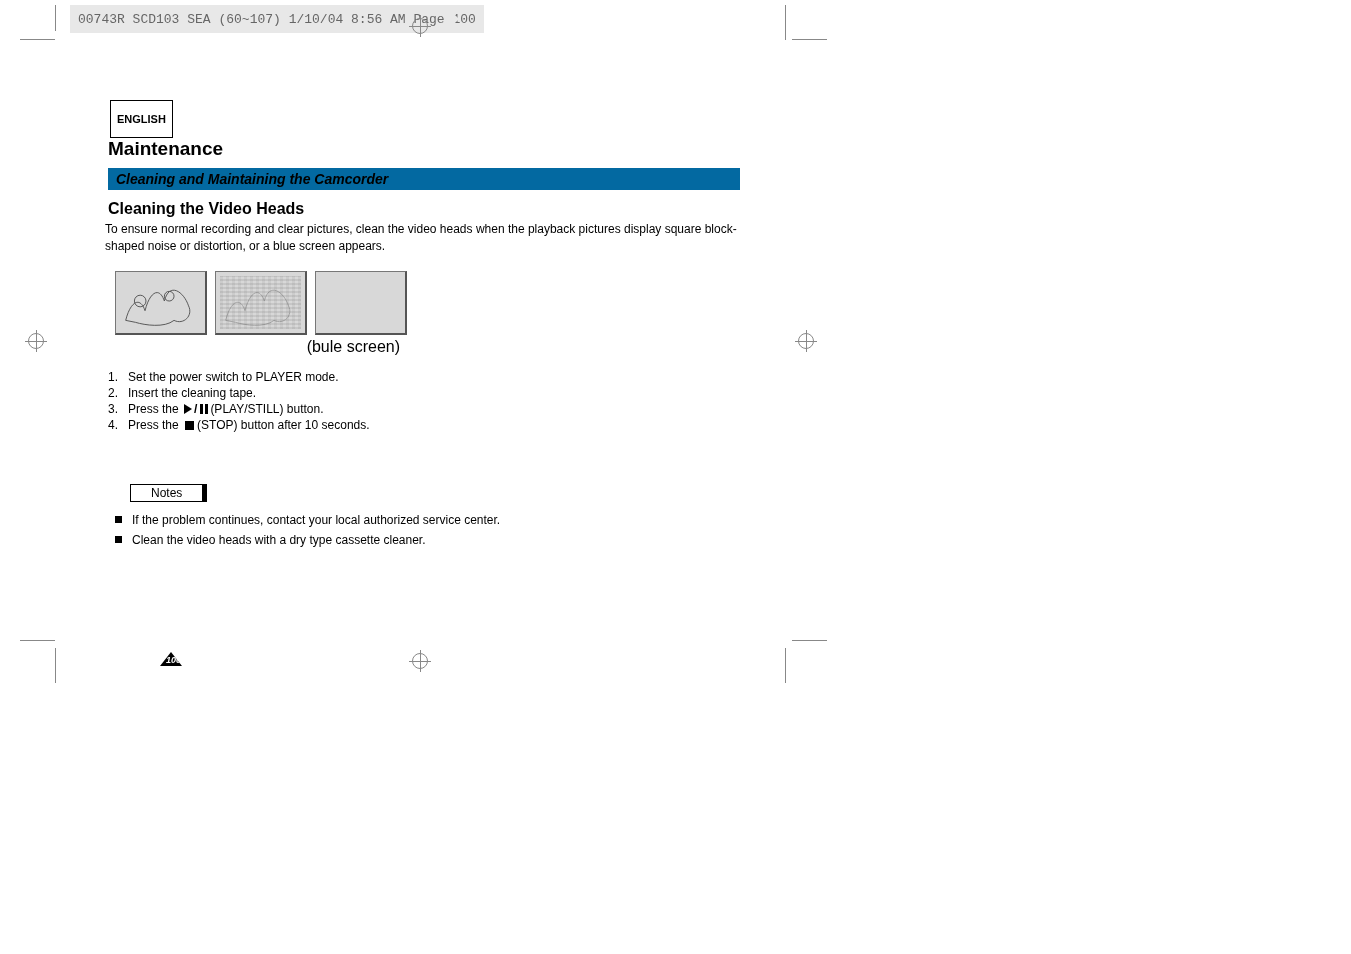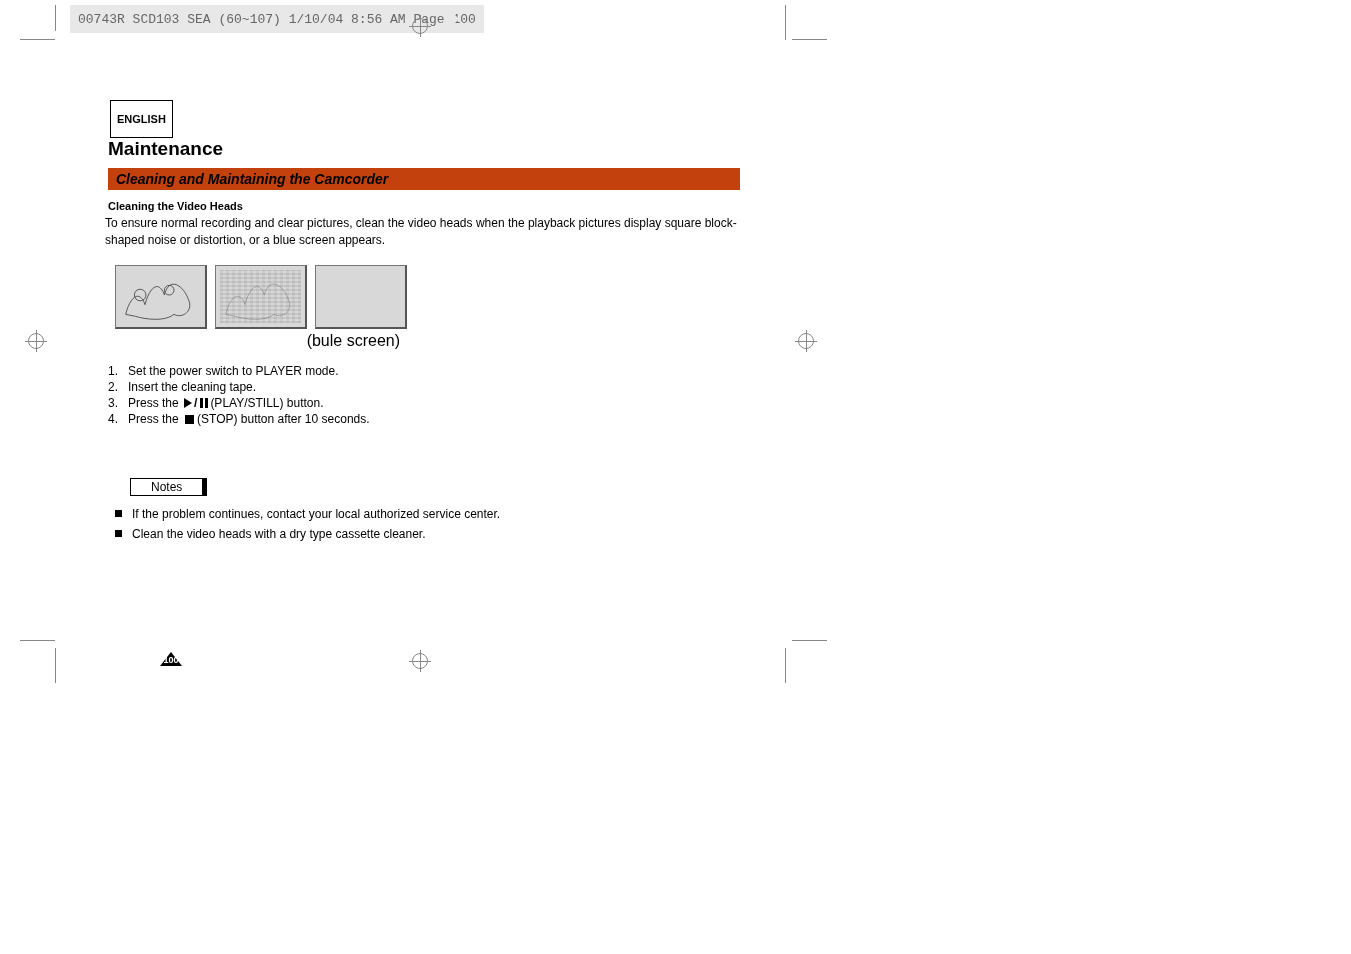"Cleaning and Maintaining the Camcorder" .subtitle-bar { background: #c2410c -> #0369a1 }
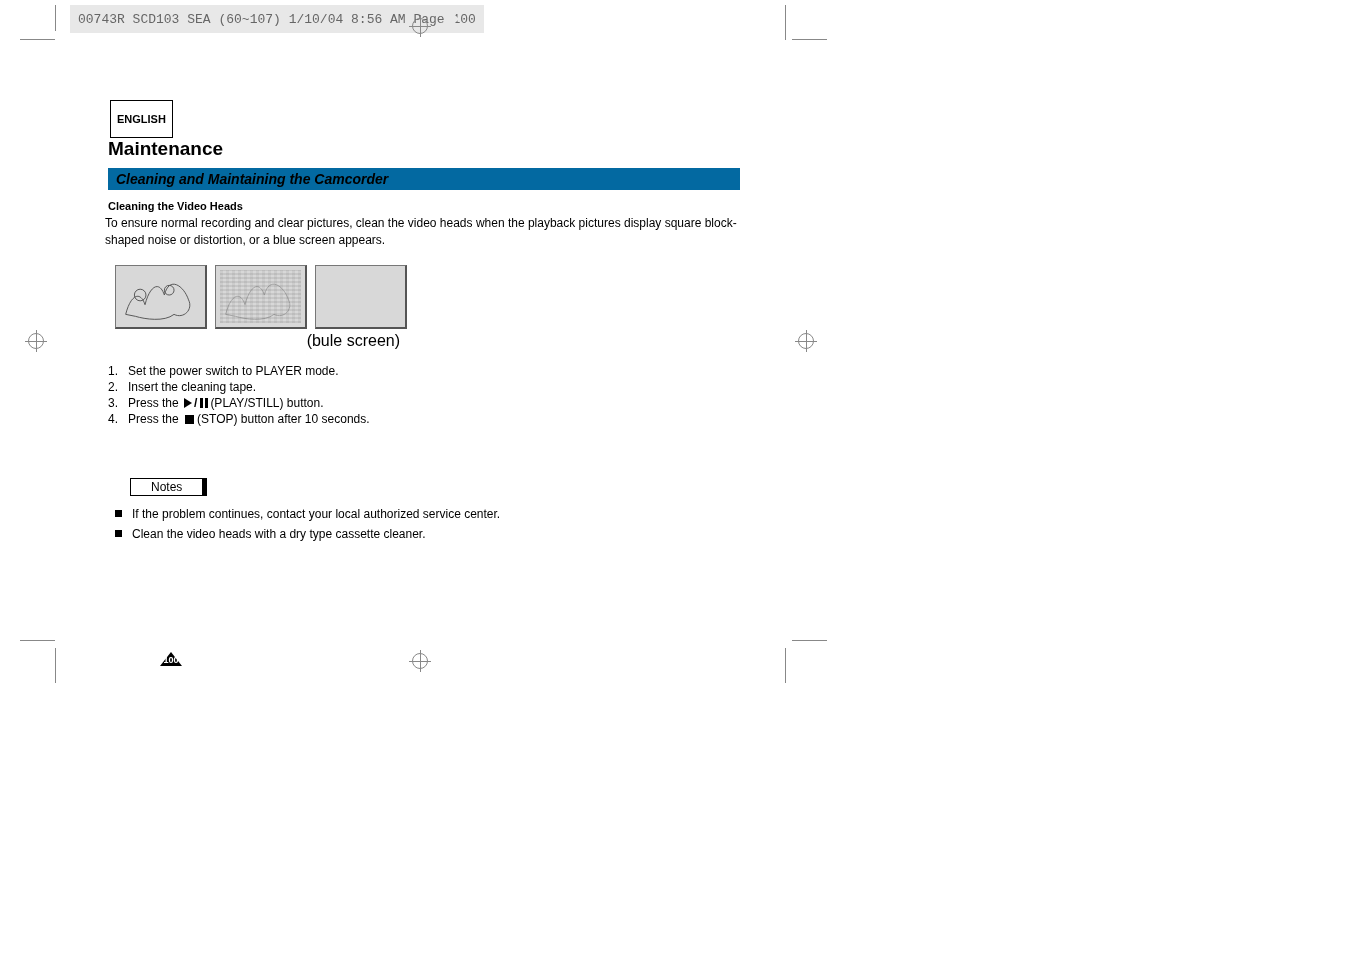"Cleaning the Video Heads" .sub-heading { font-size: 11px -> 16px }
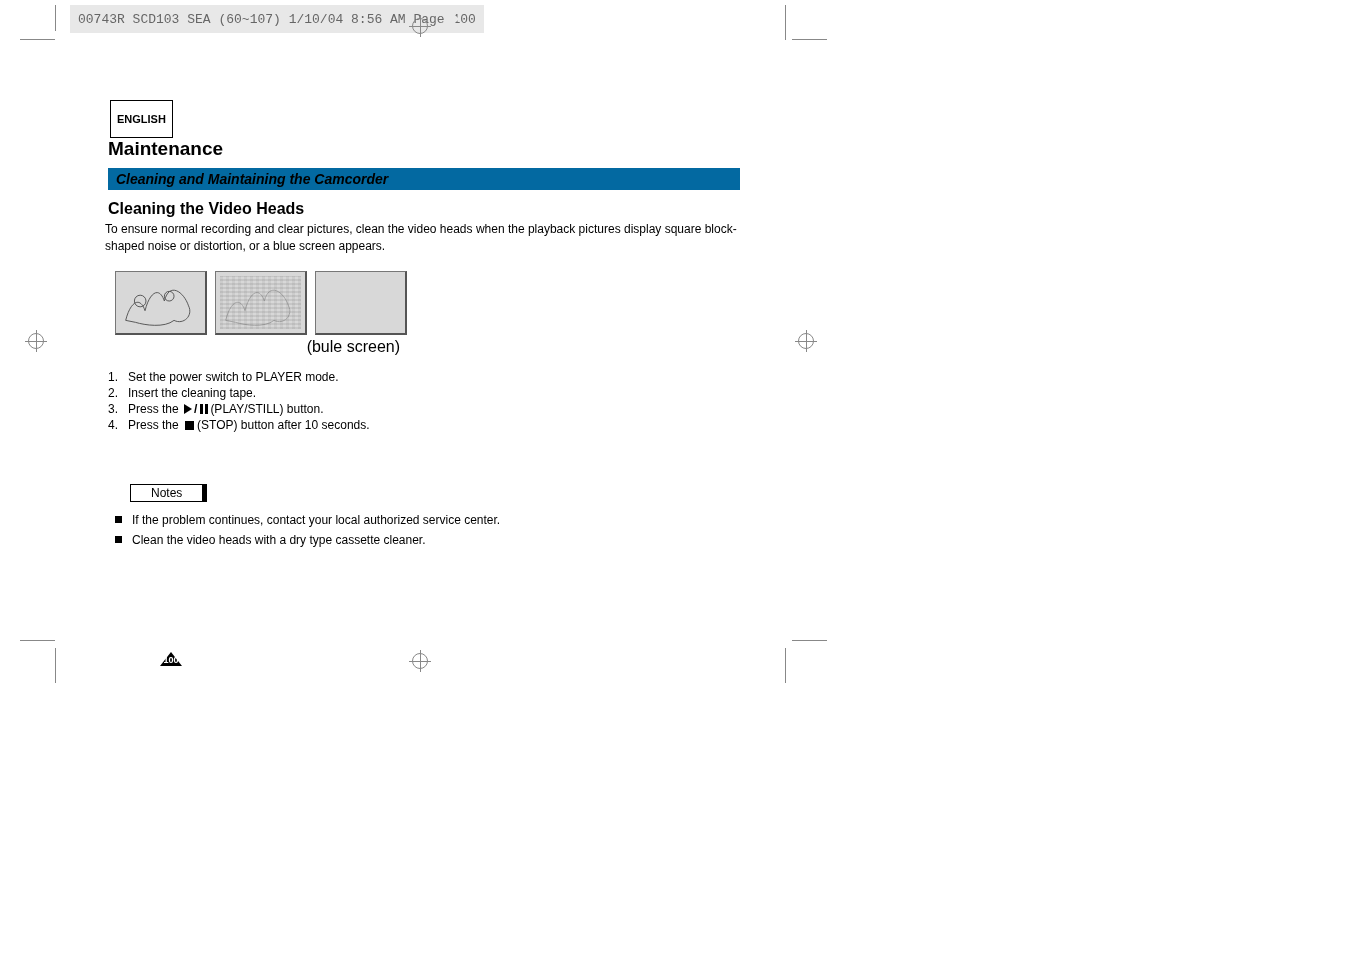"100" .page-num-arrow .n { font-style: none -> italic; text-align: center -> right }
